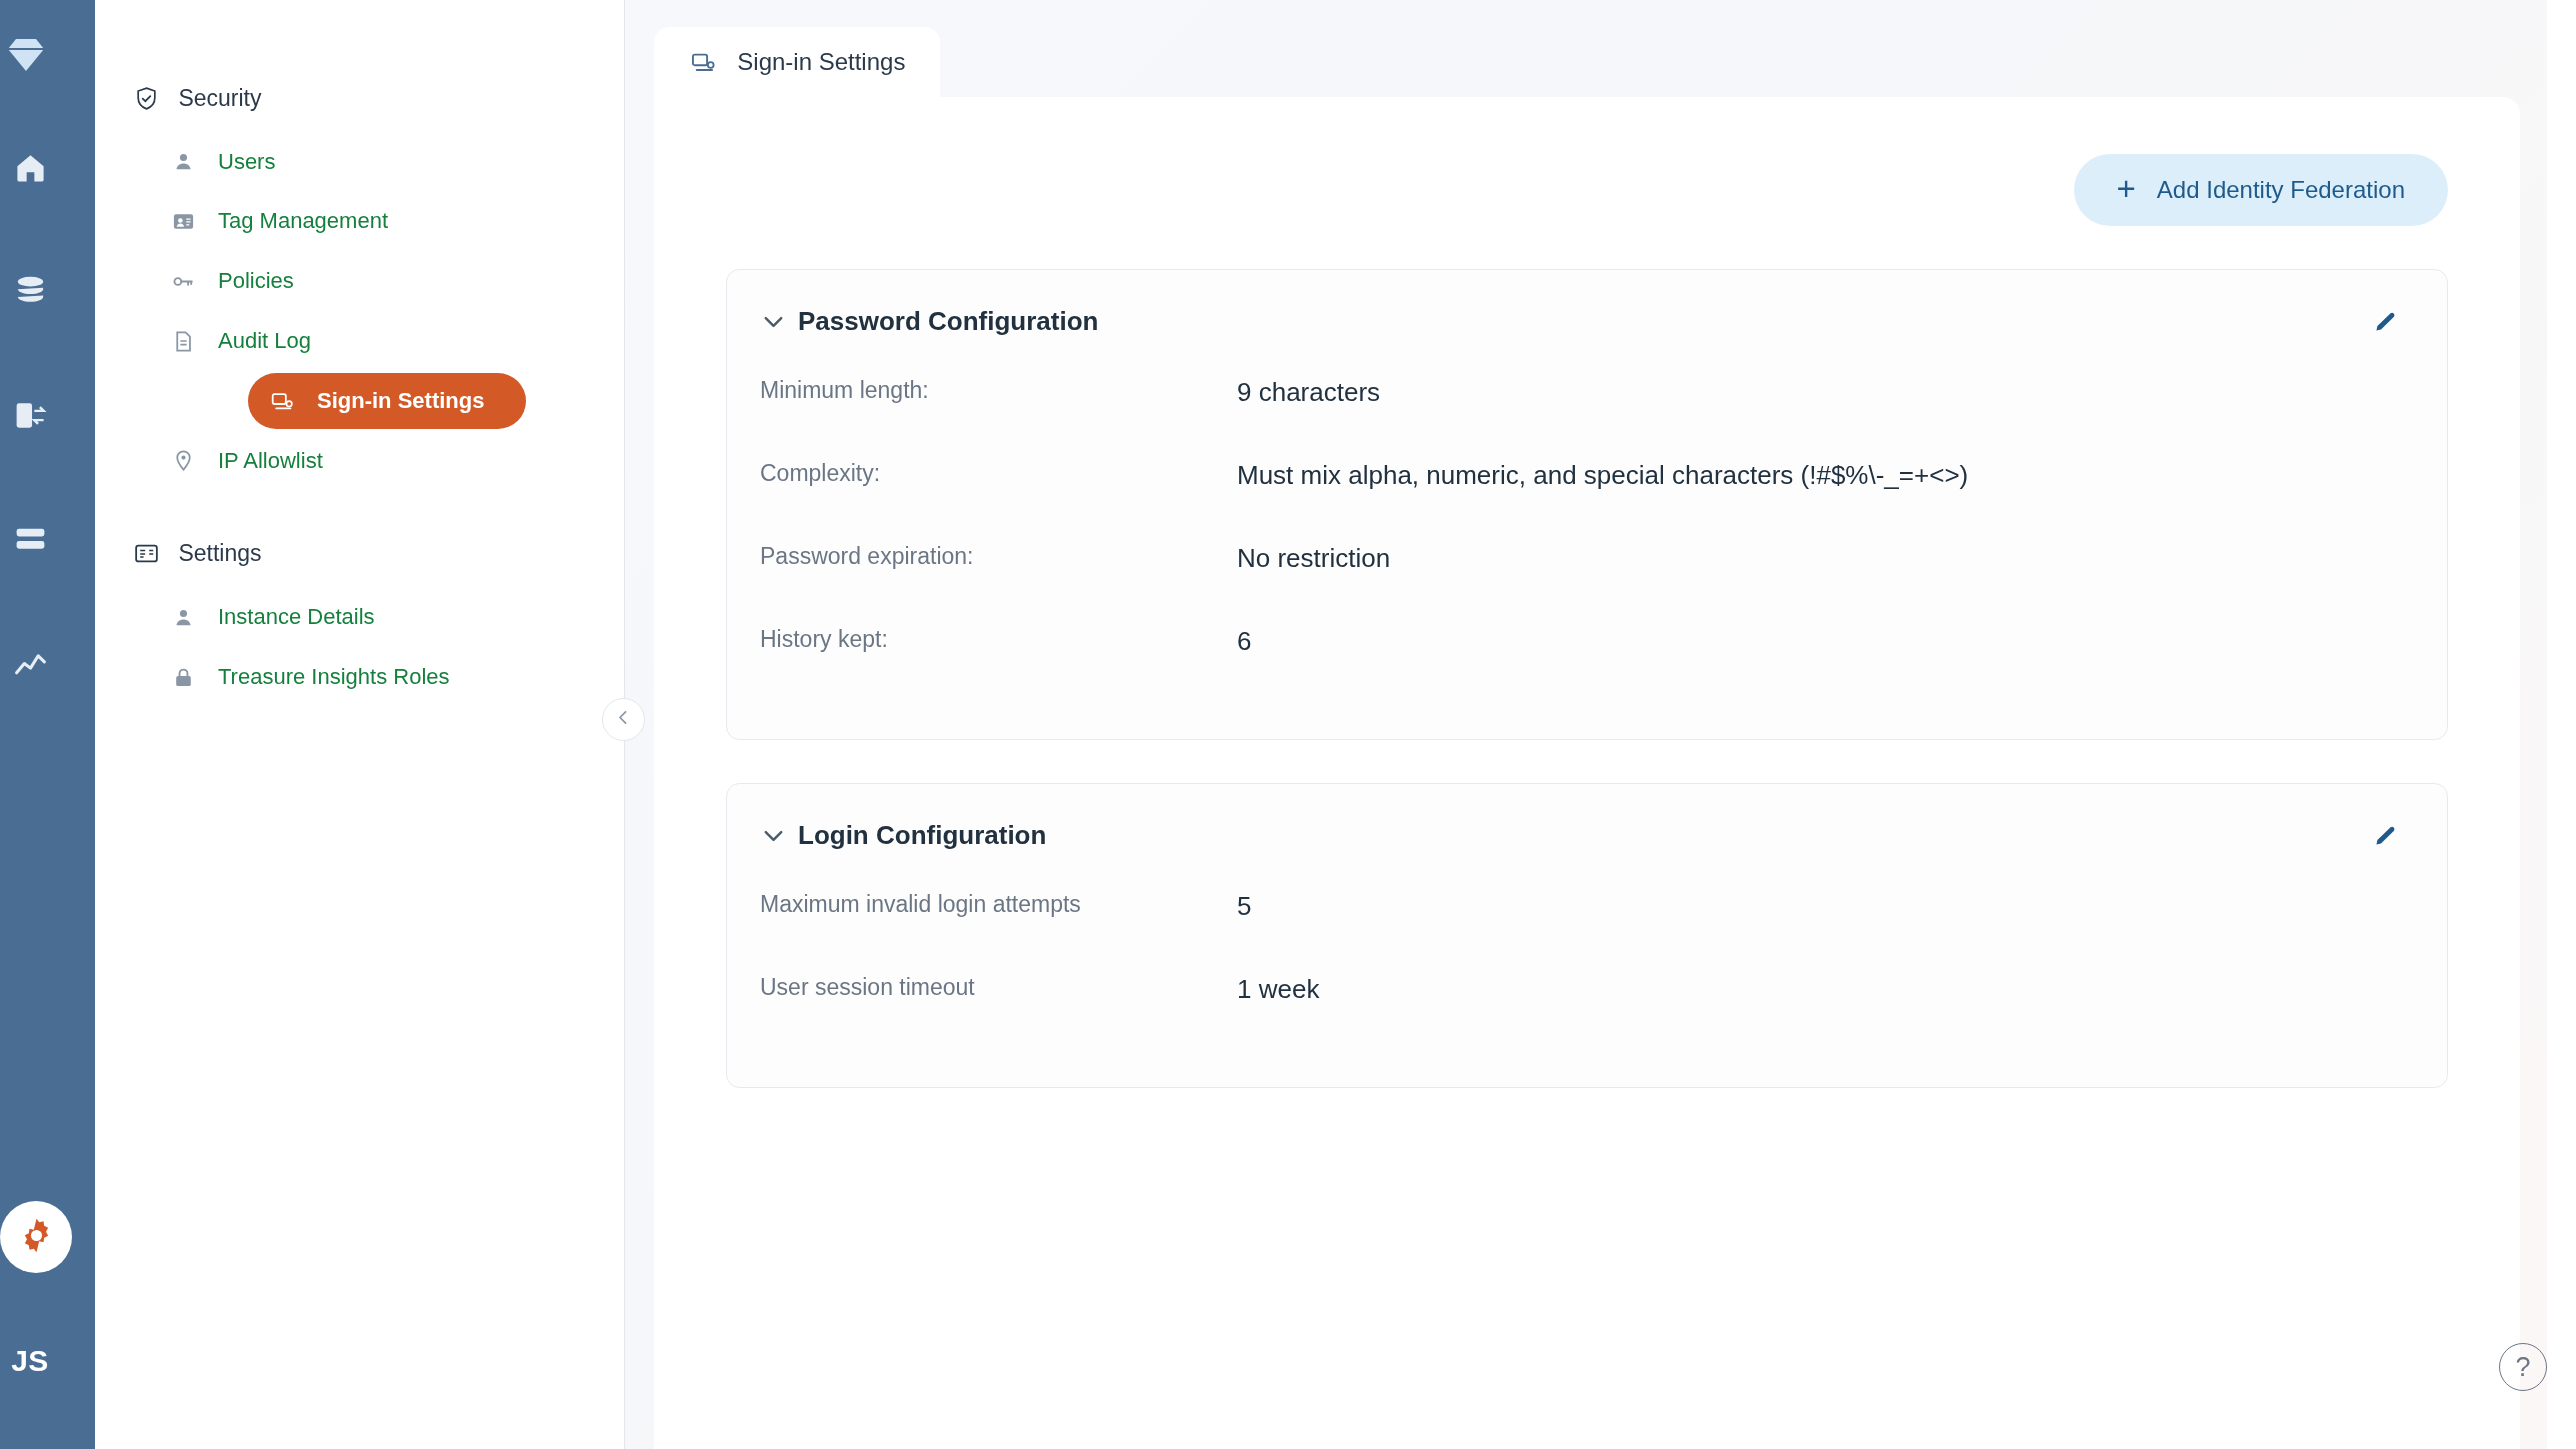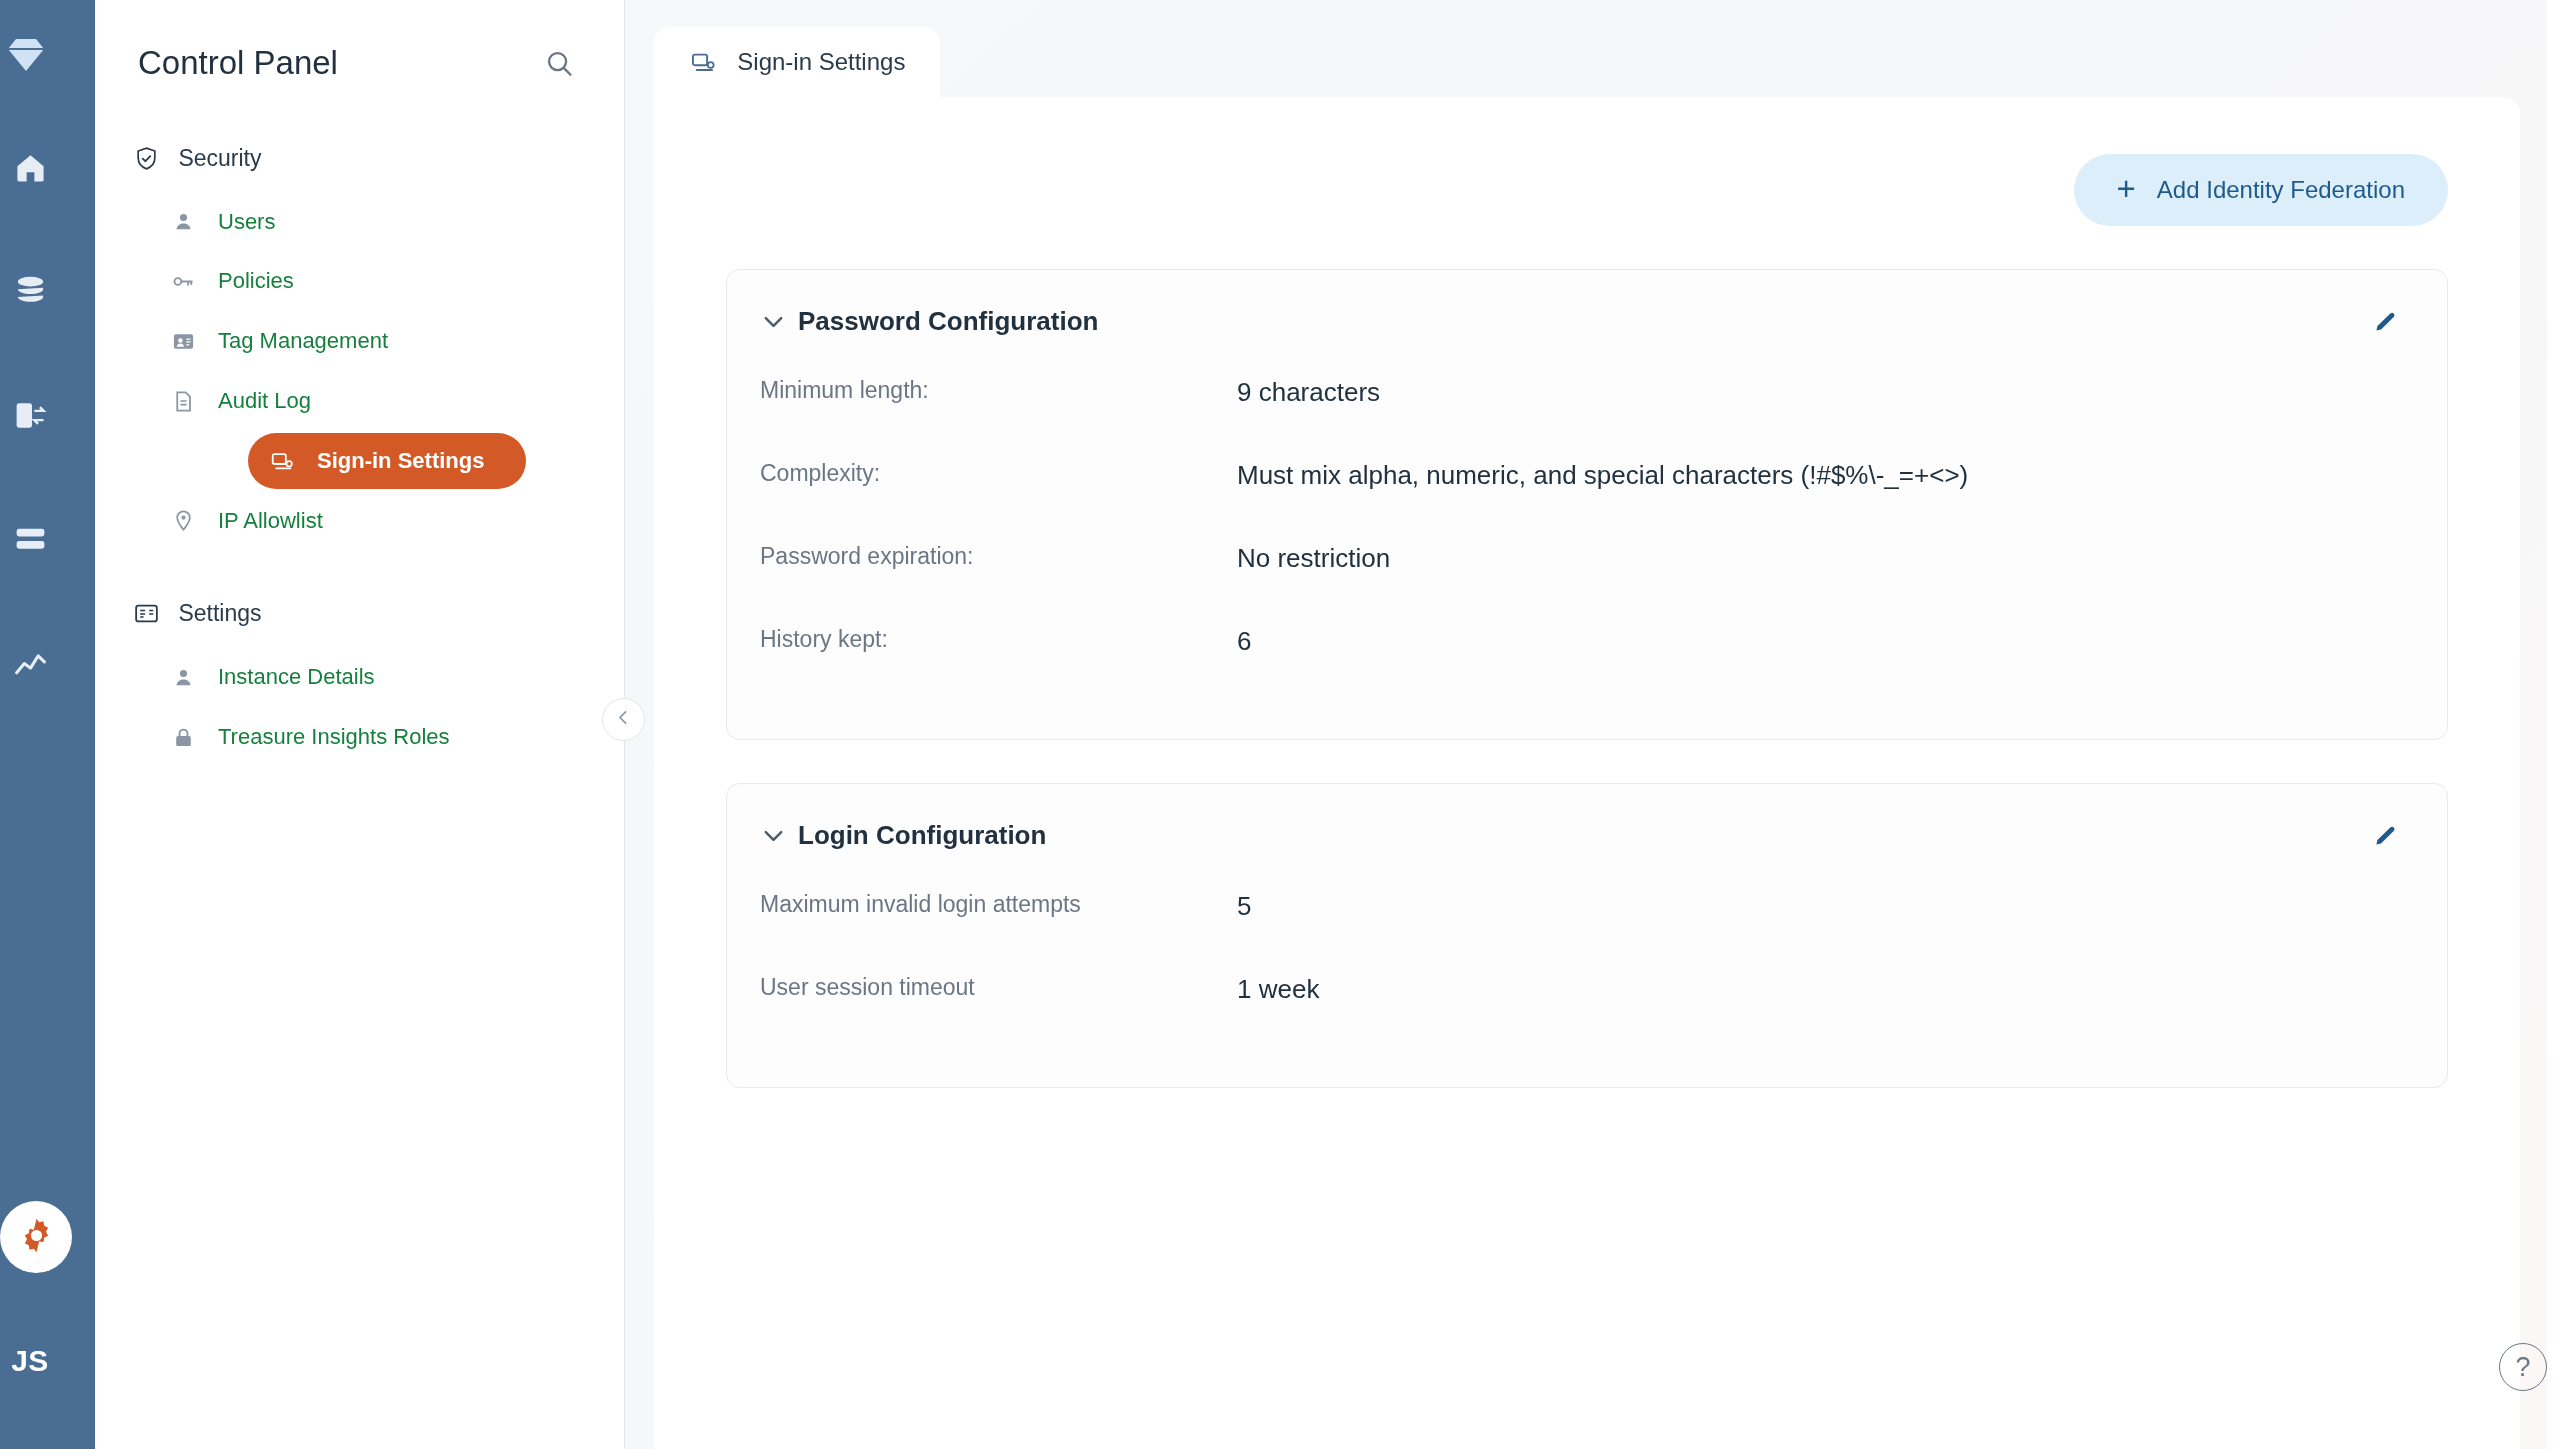"Control Panel" div.sidebar-head { html: <div> <div>Control Panel</div> <div> <svg> <circle></circle> <path></path> </svg> </div> </div> -> none }
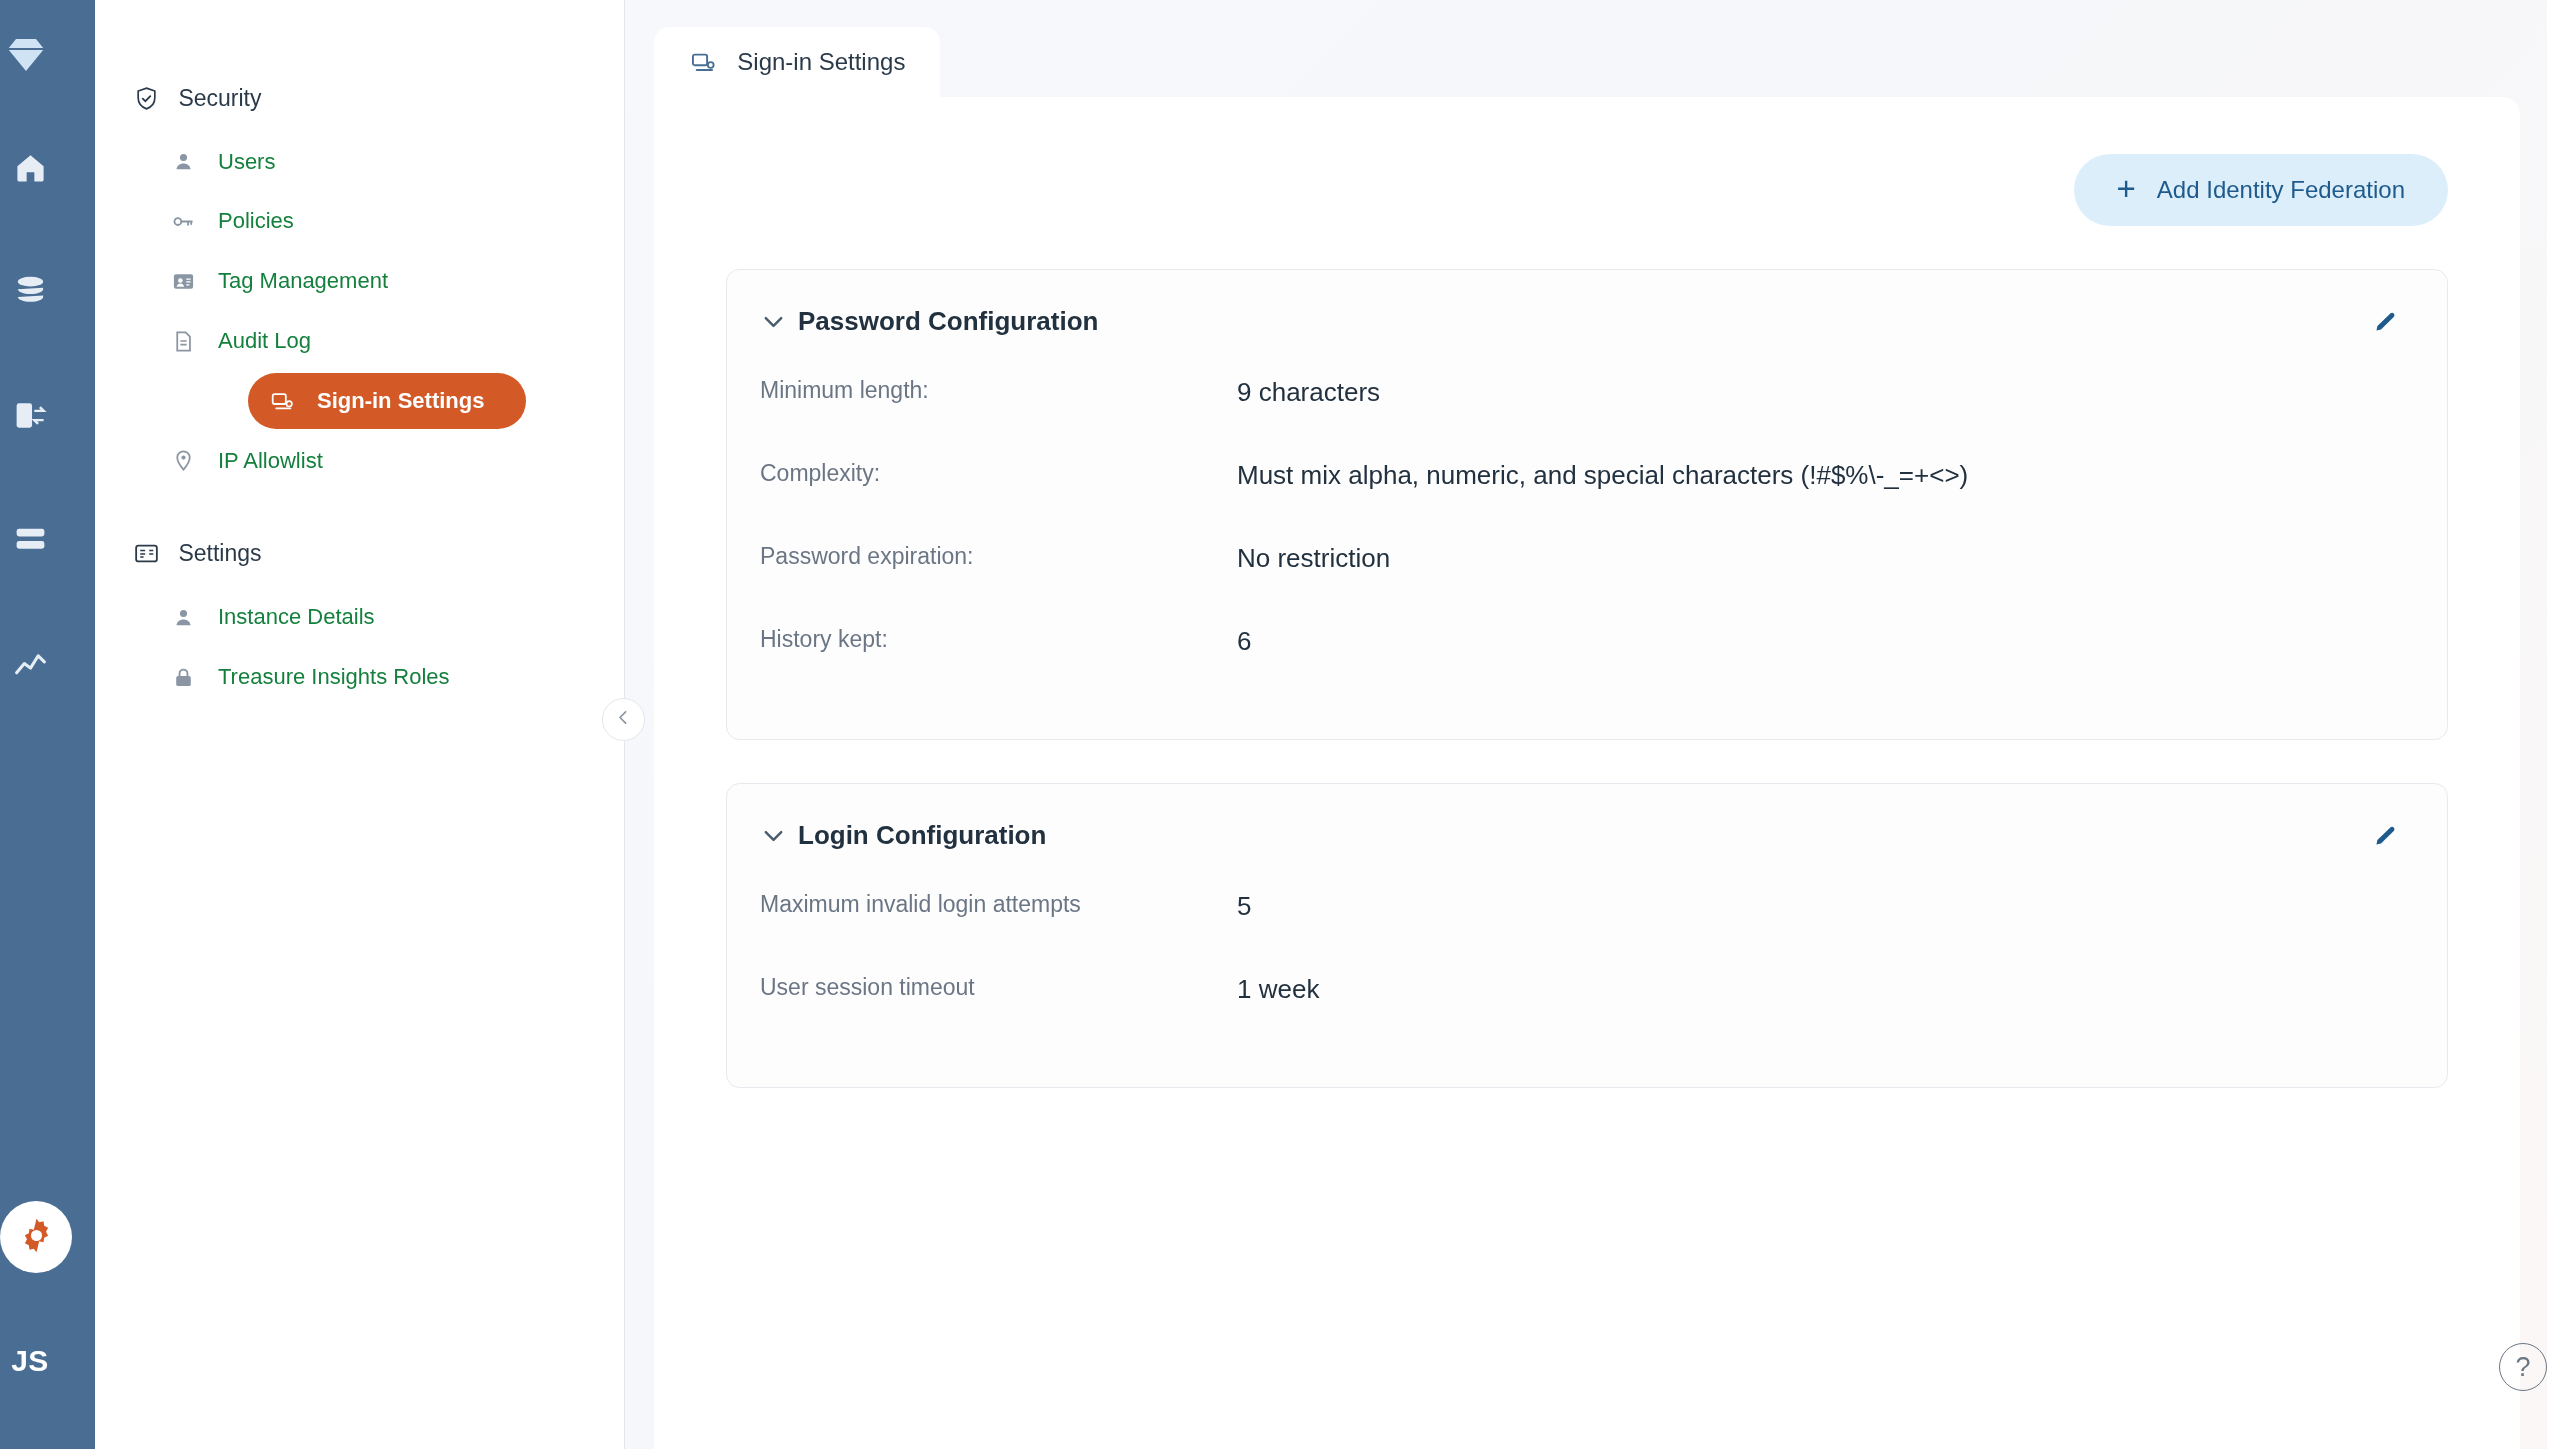"Policies" div.nav-item { order: before "Tag Management" -> after "Tag Management" }
